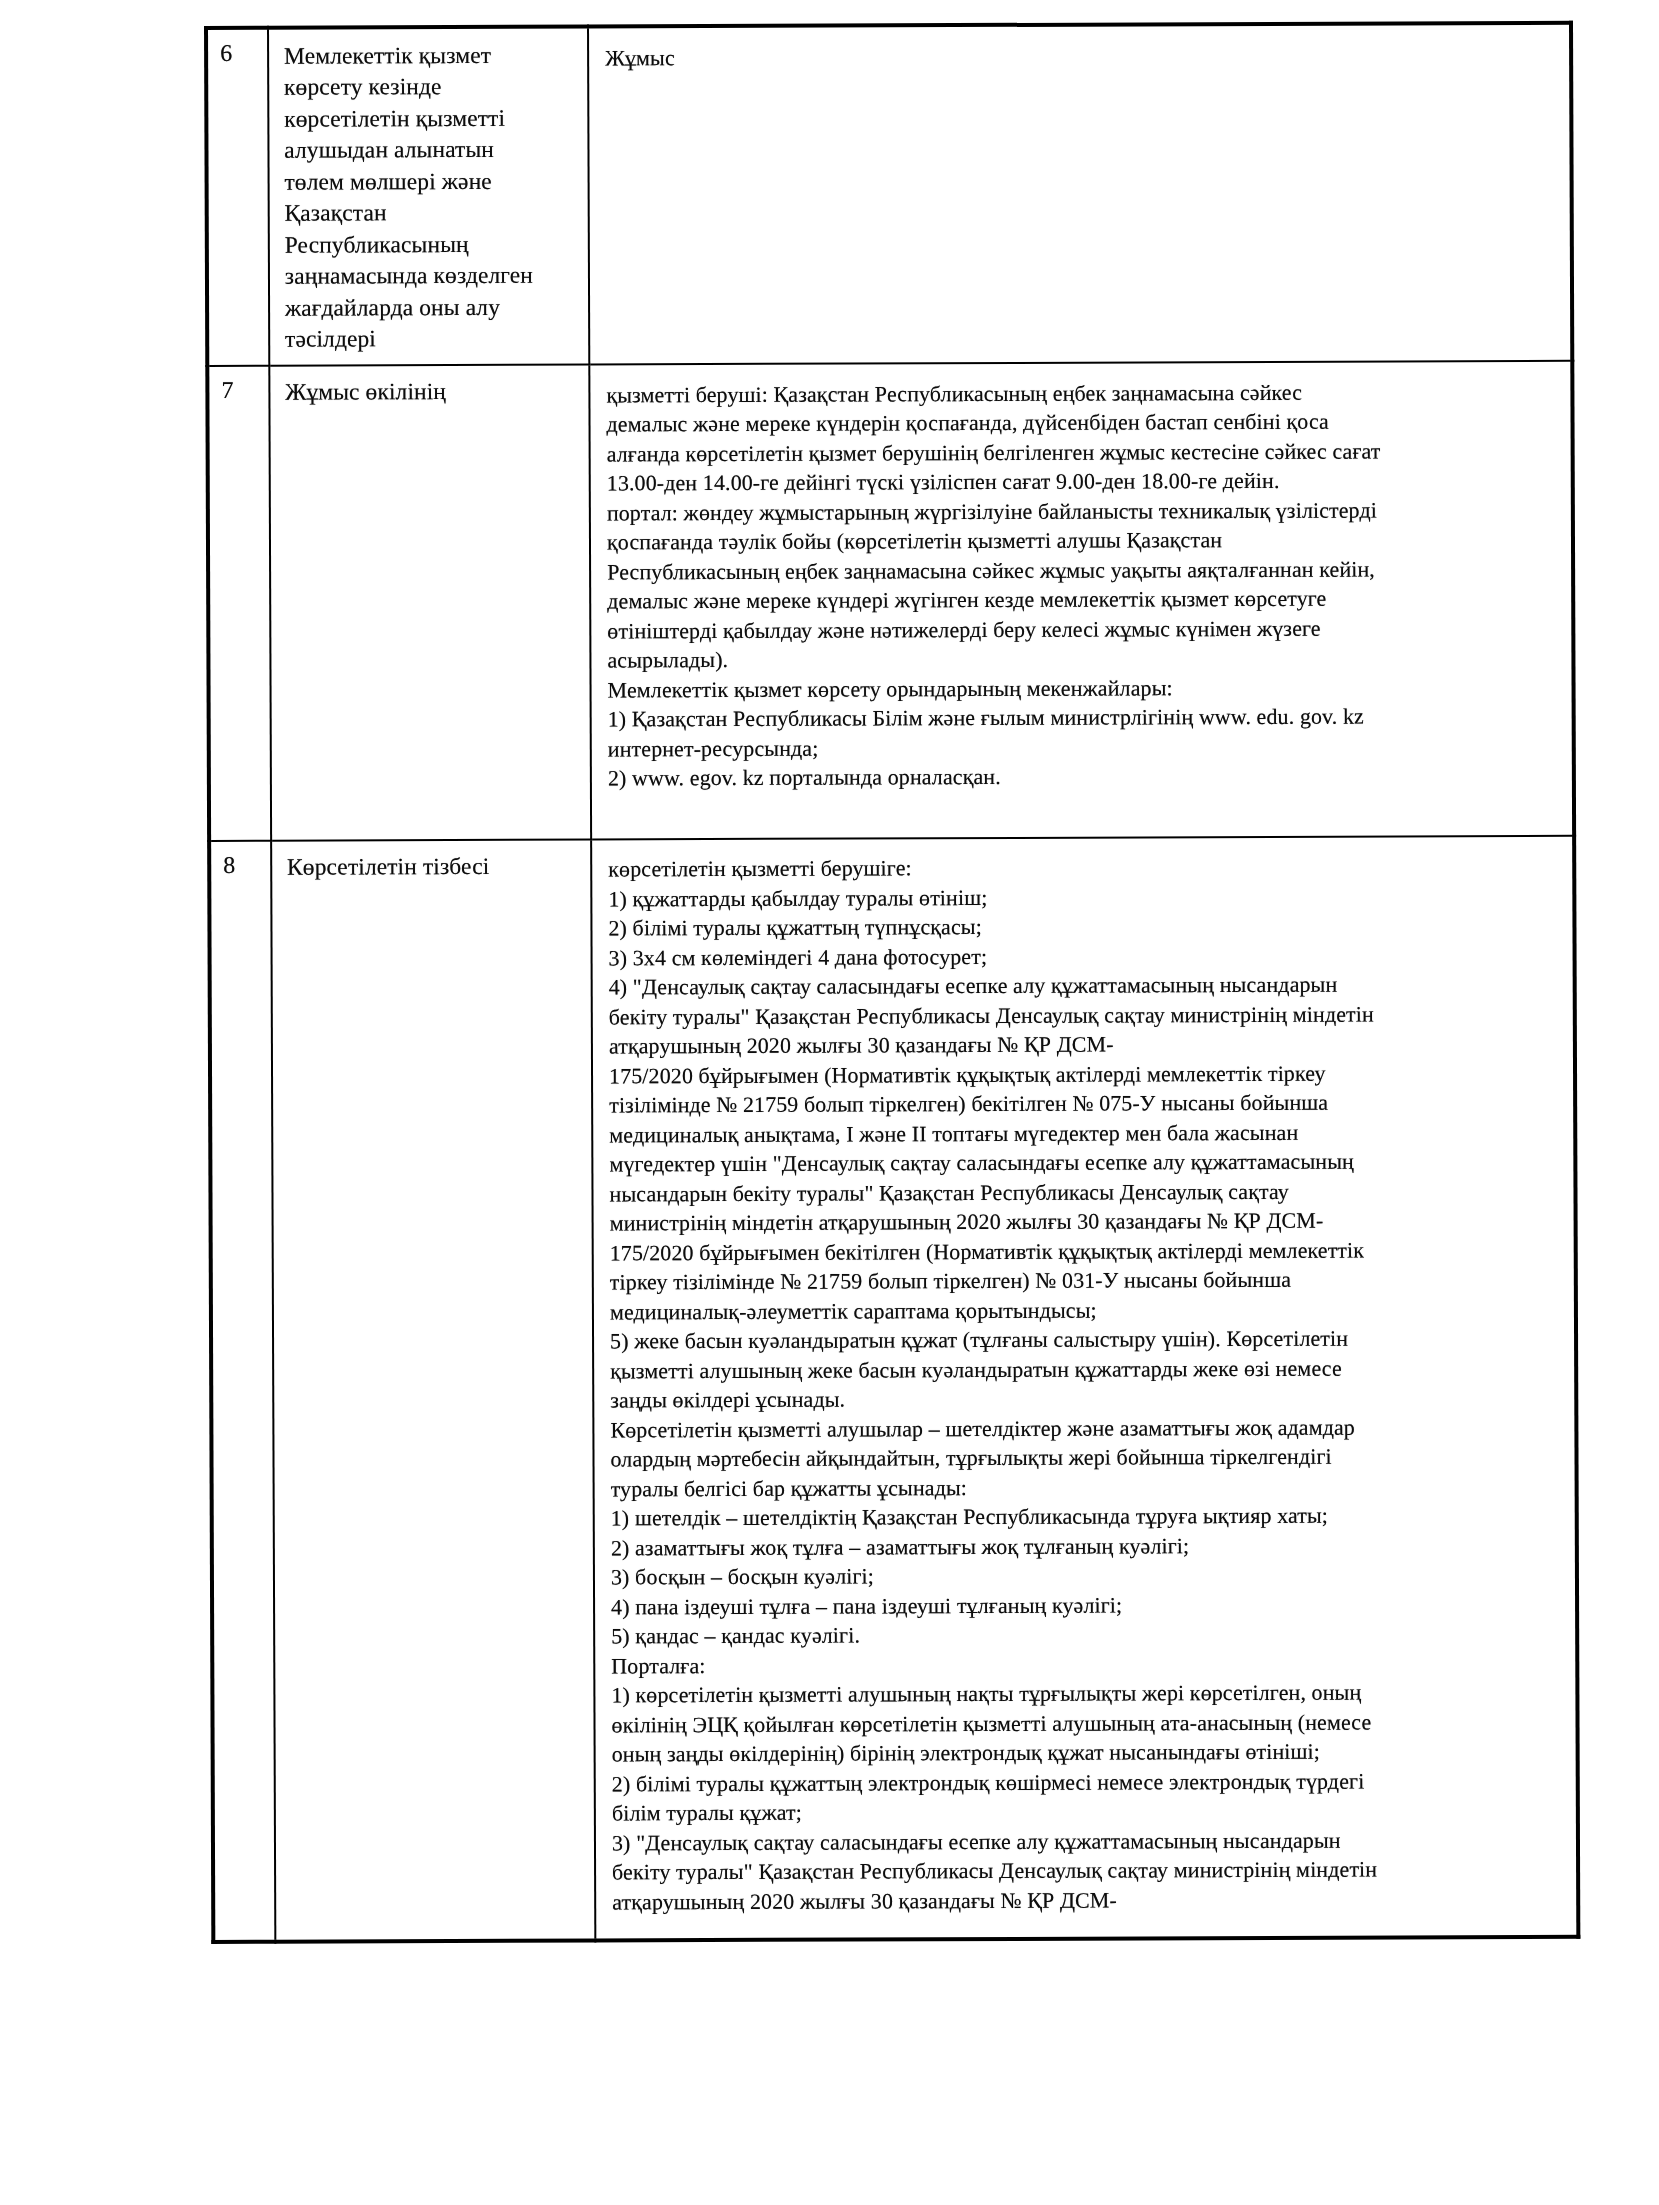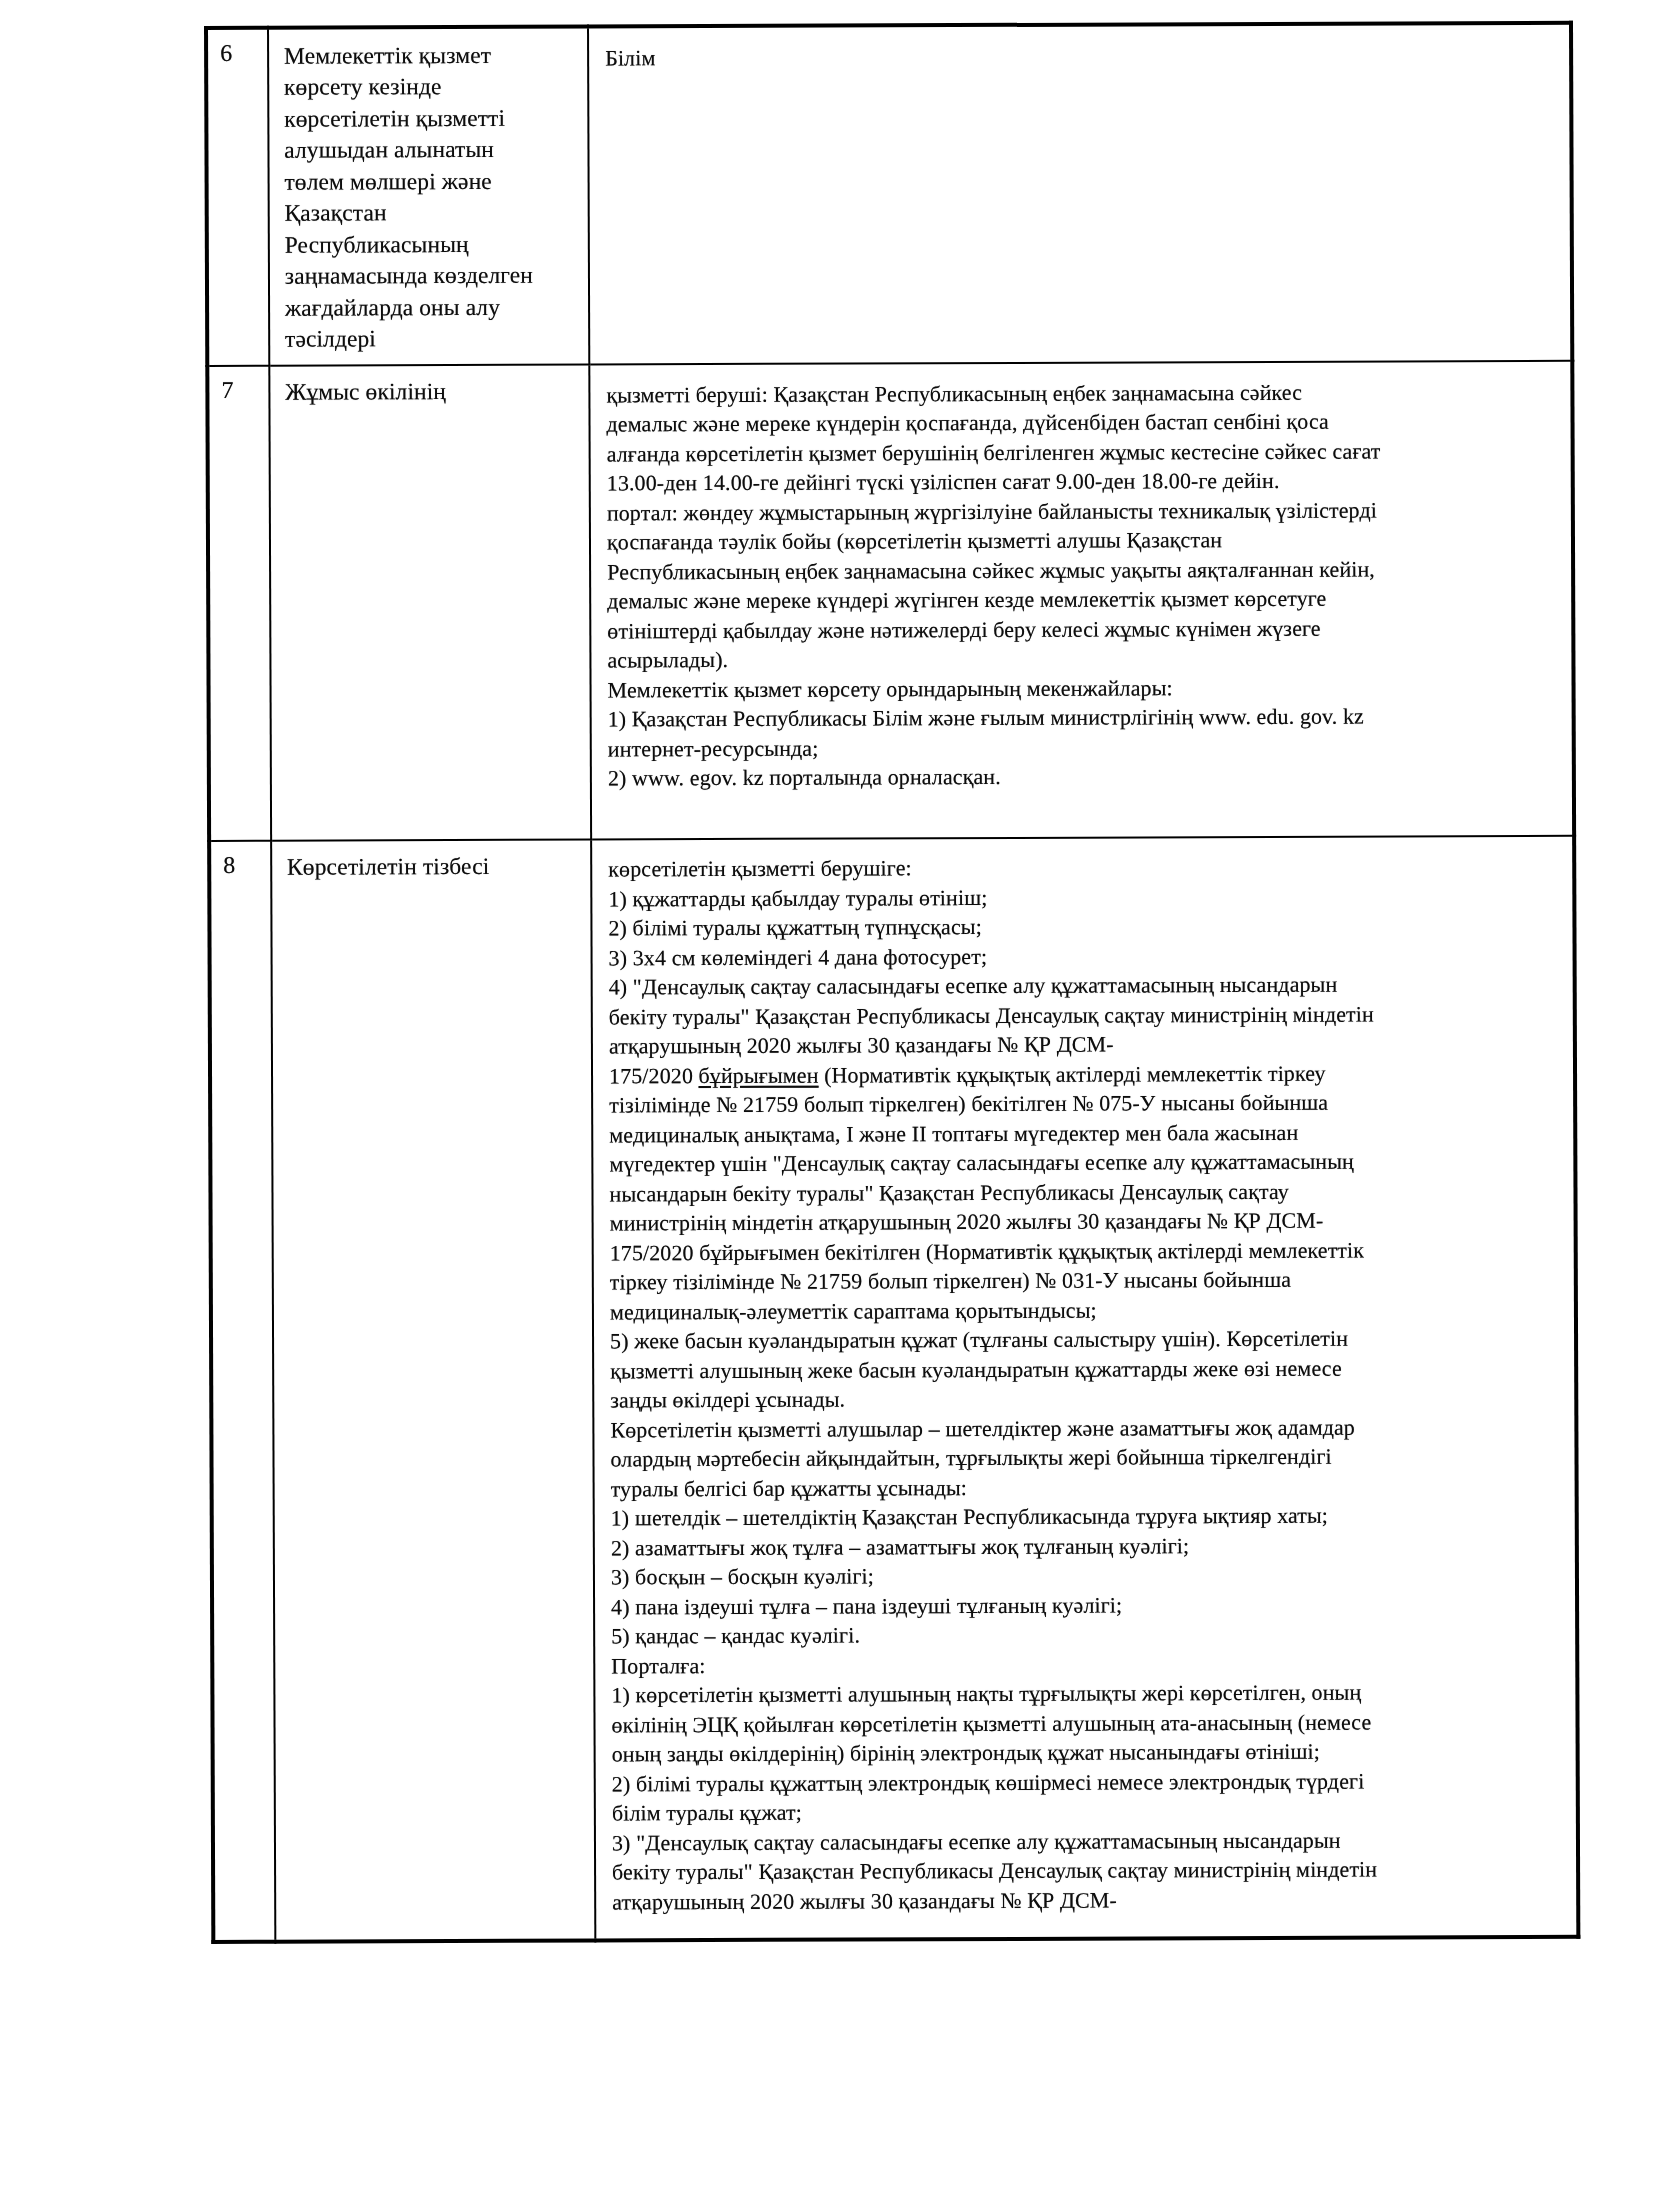"Білім" span.cell-text { text: Білім -> Жұмыс }
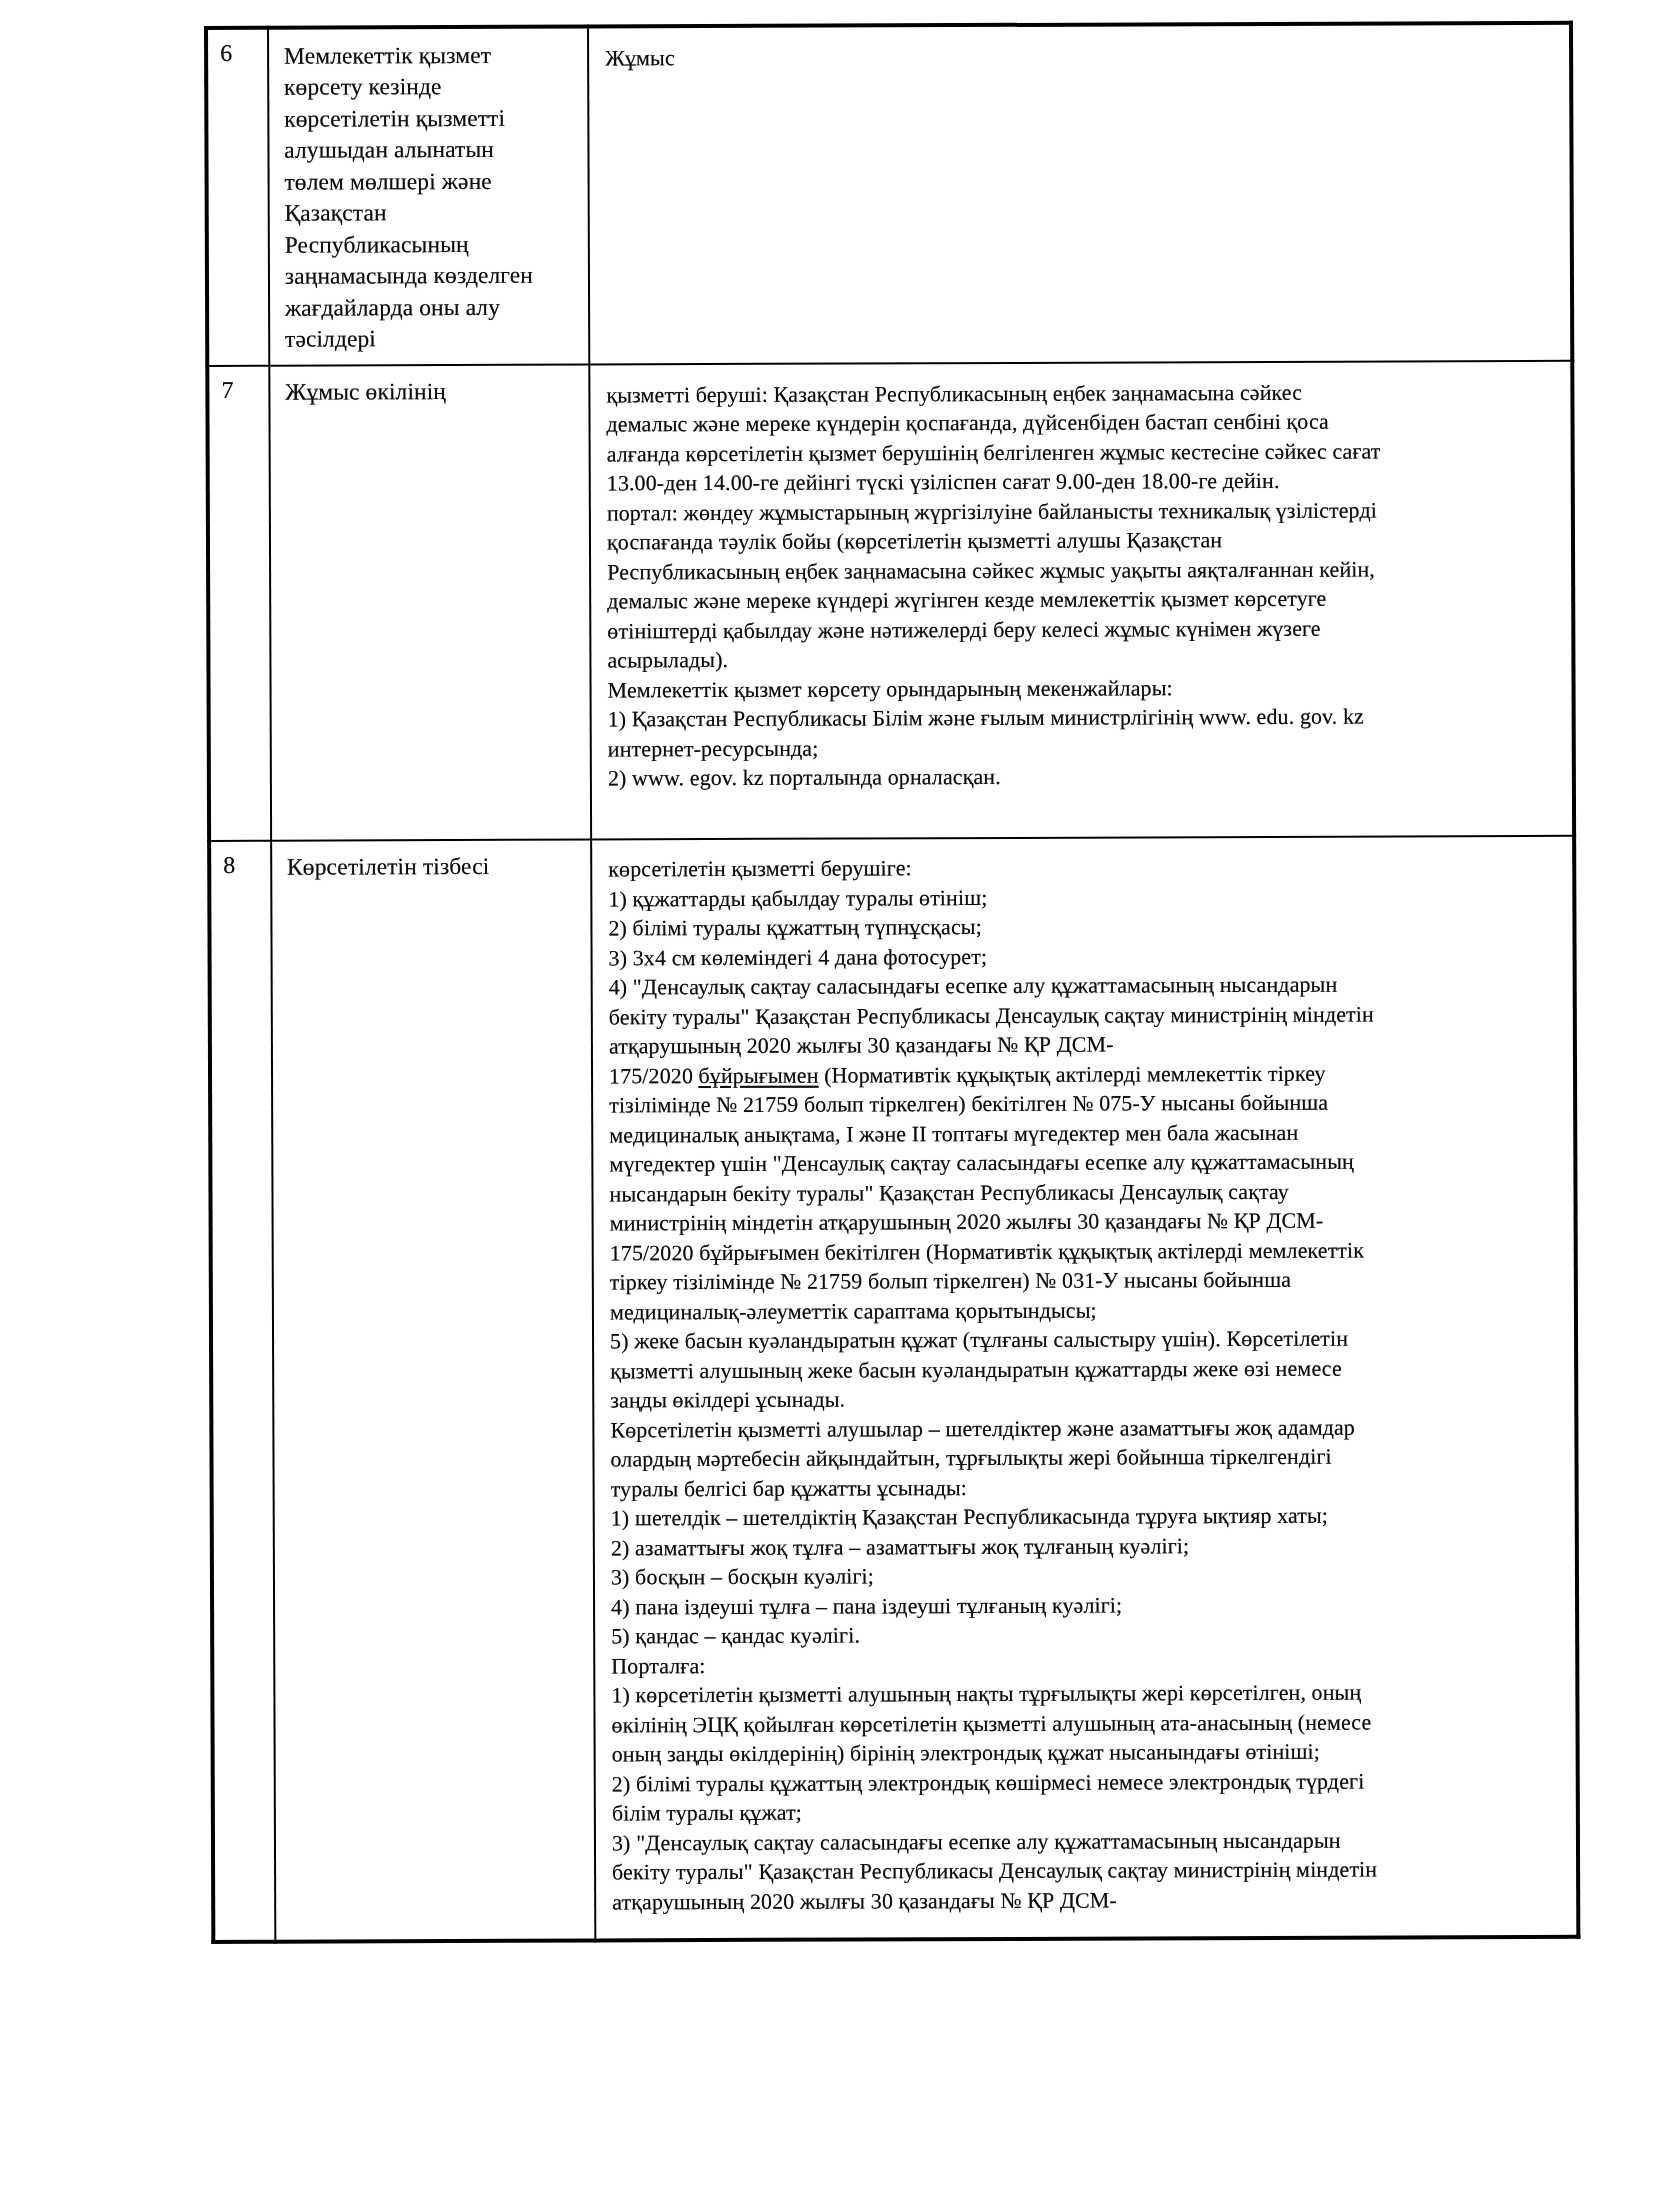"бұйрығымен" .u { text-decoration: underline -> none }
